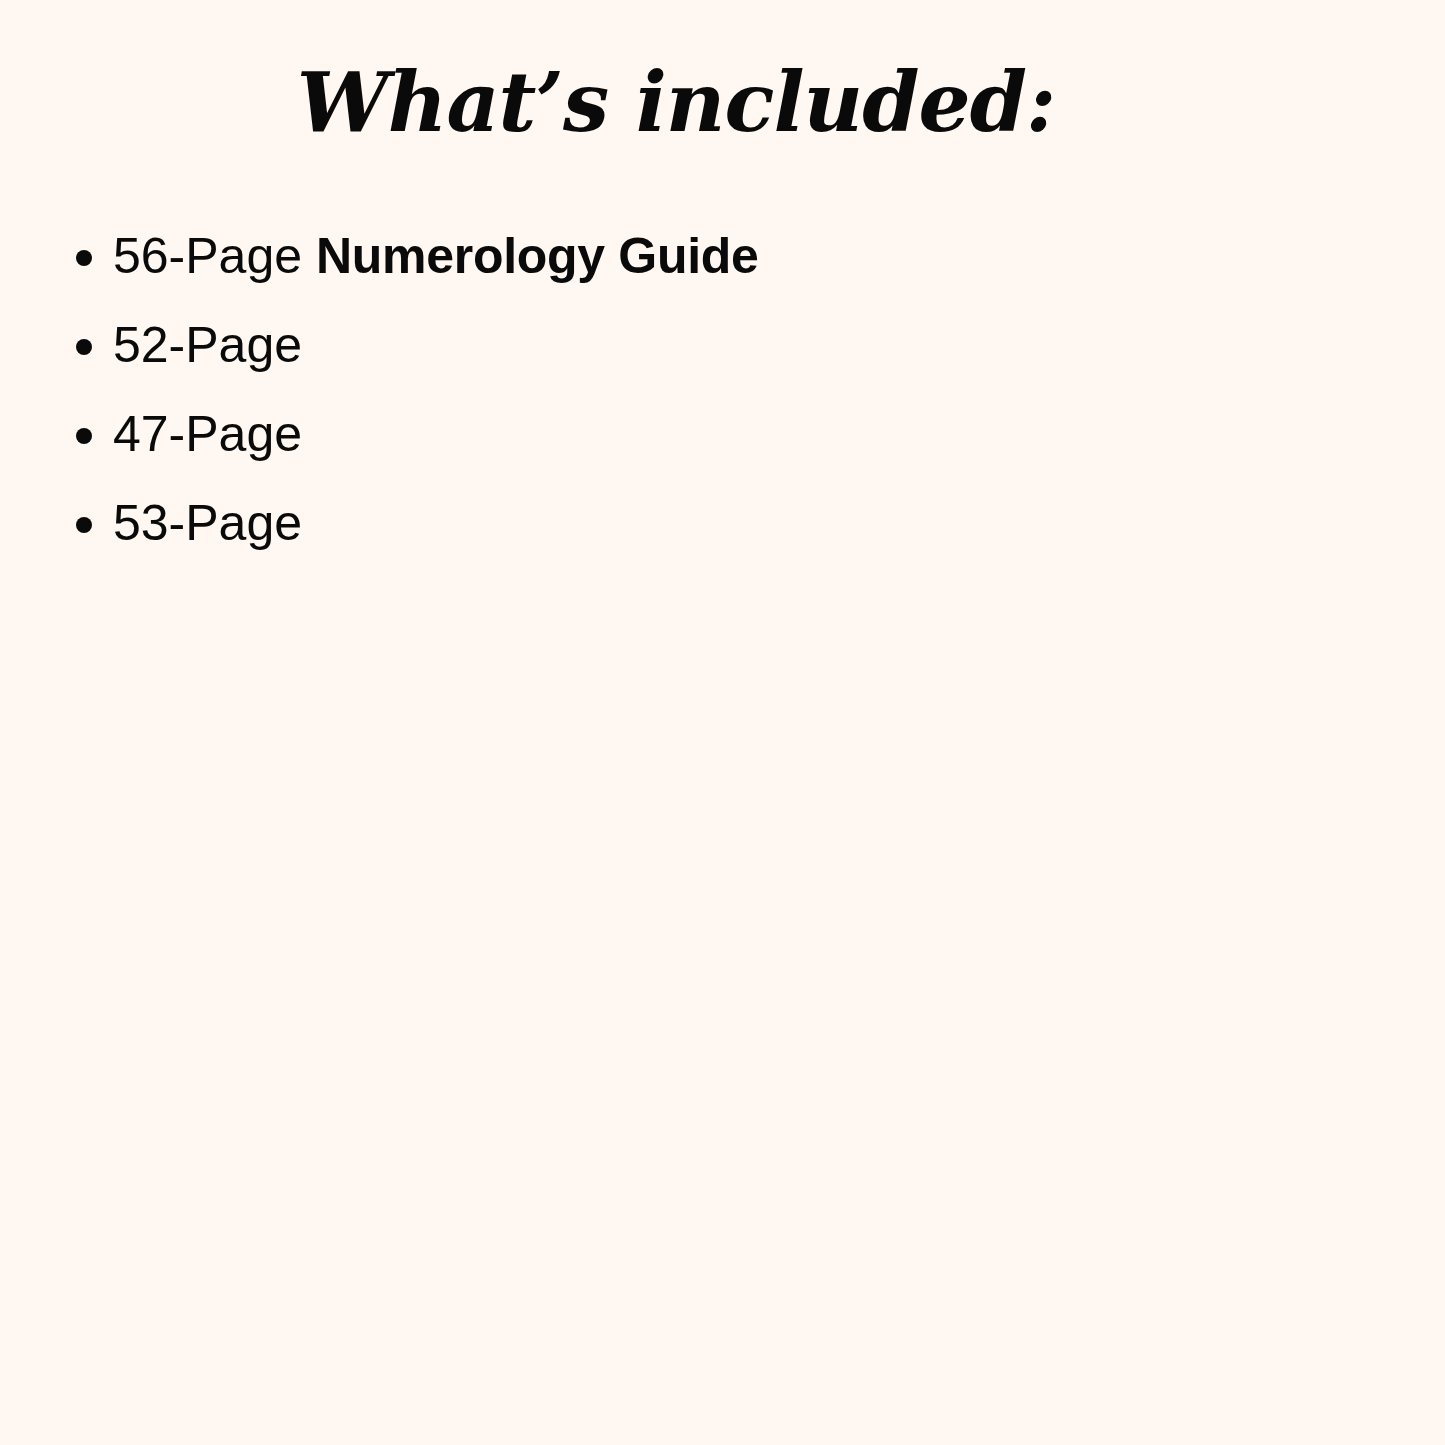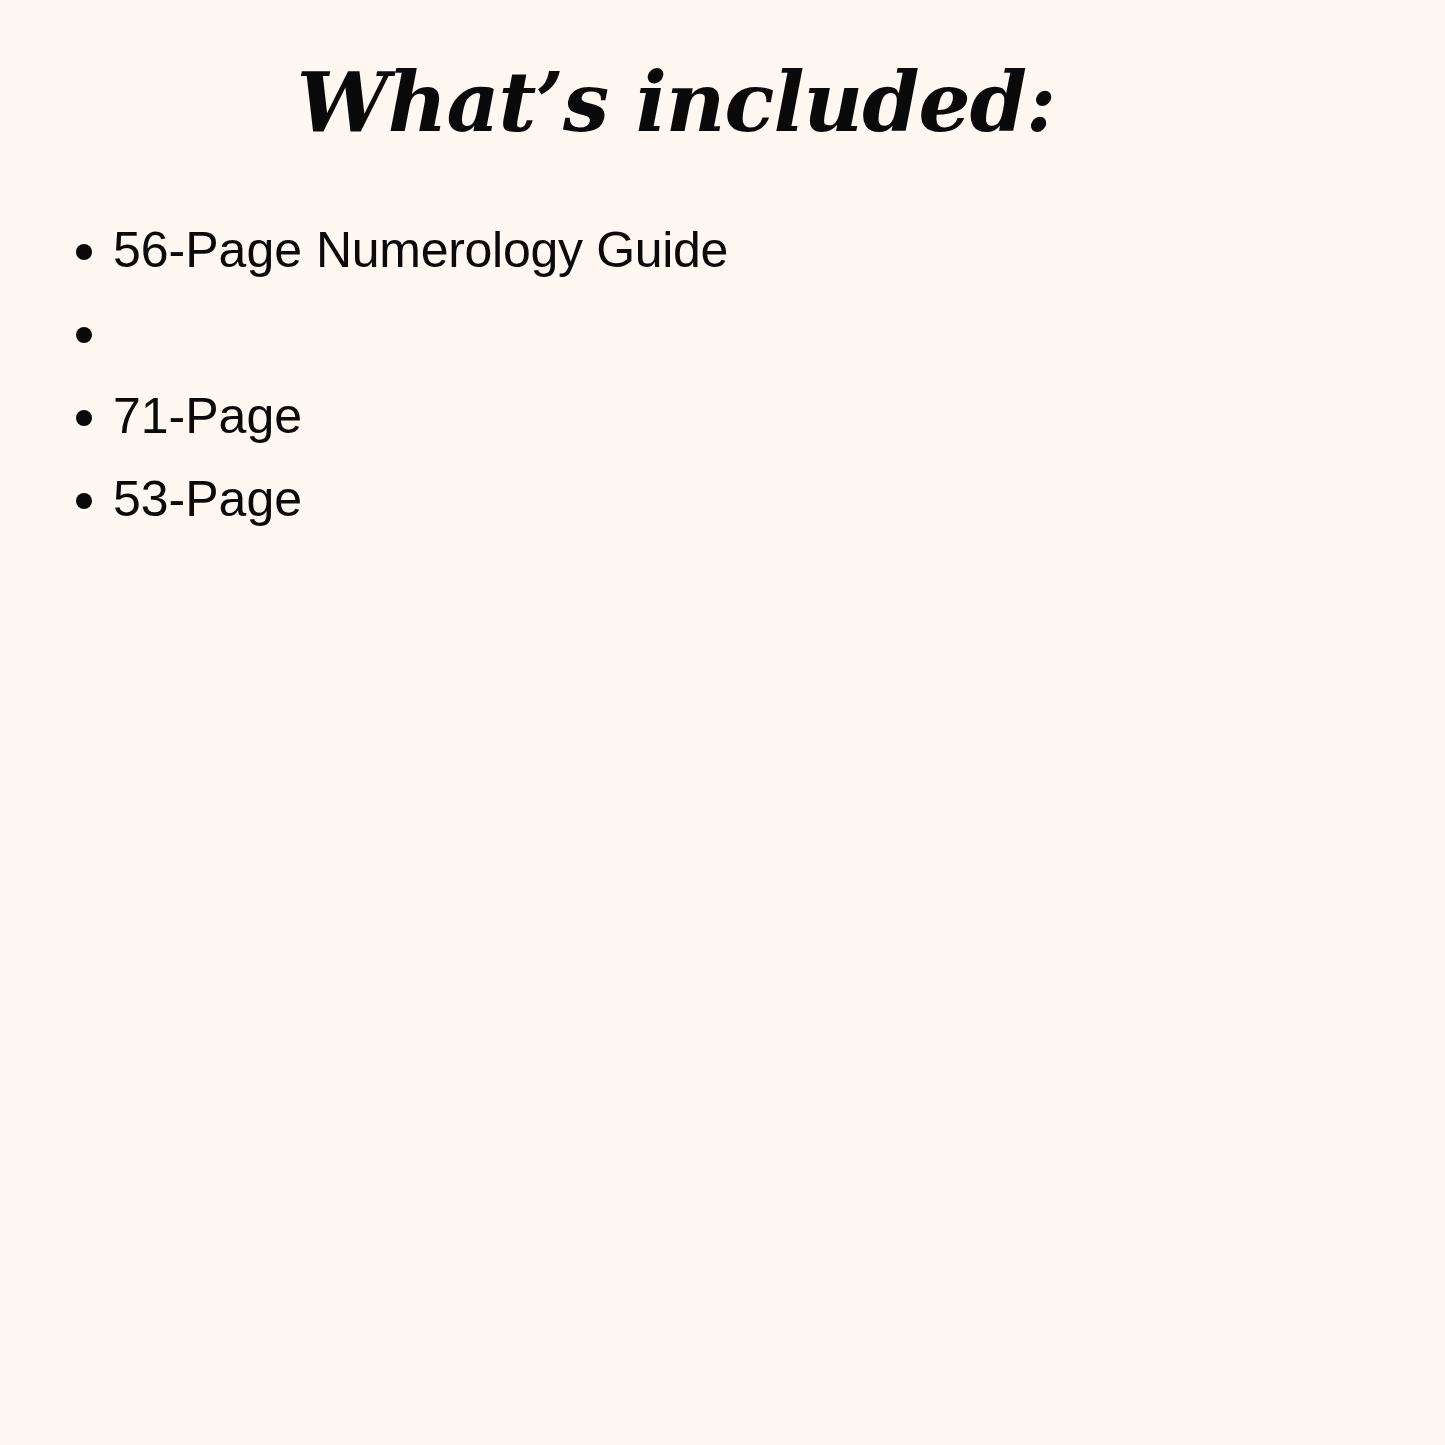"56-Page" .item { margin-top: none -> 6px }
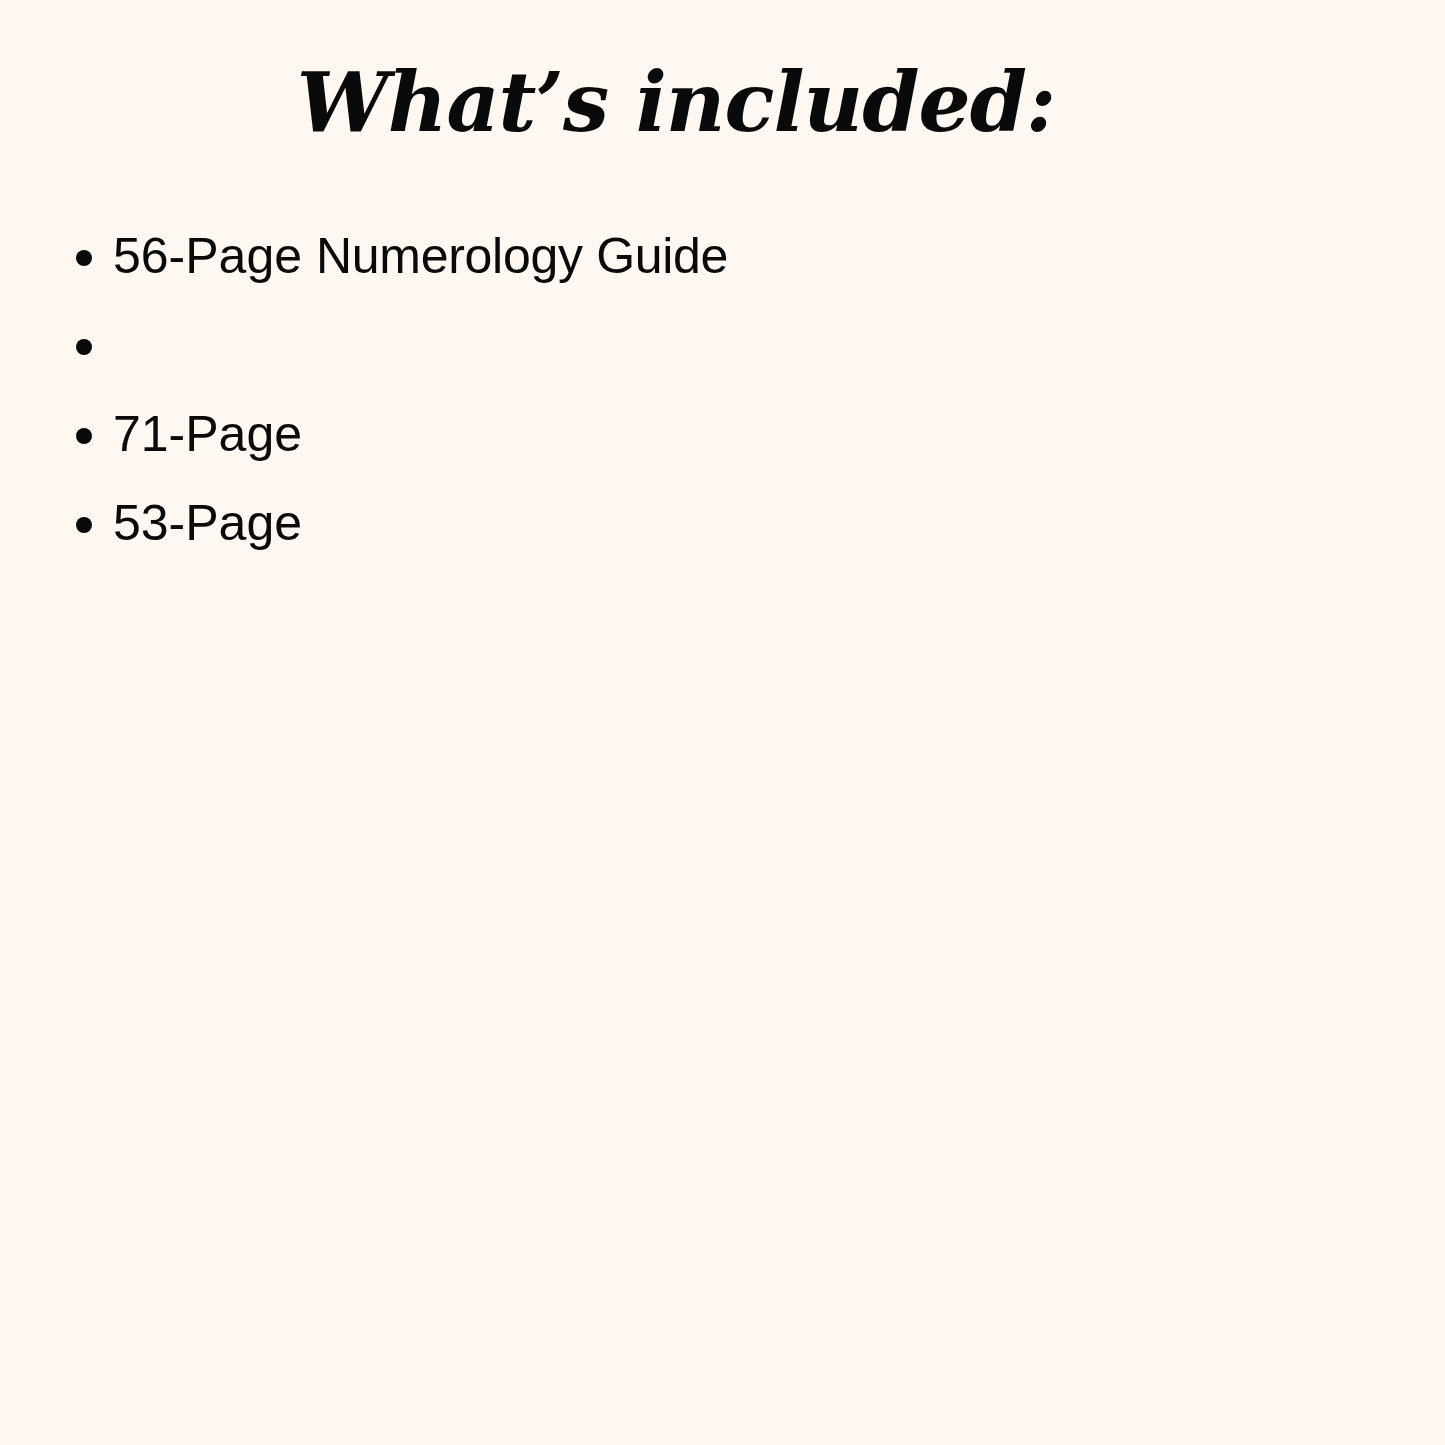"Numerology Guide" .name { font-weight: normal -> bold }
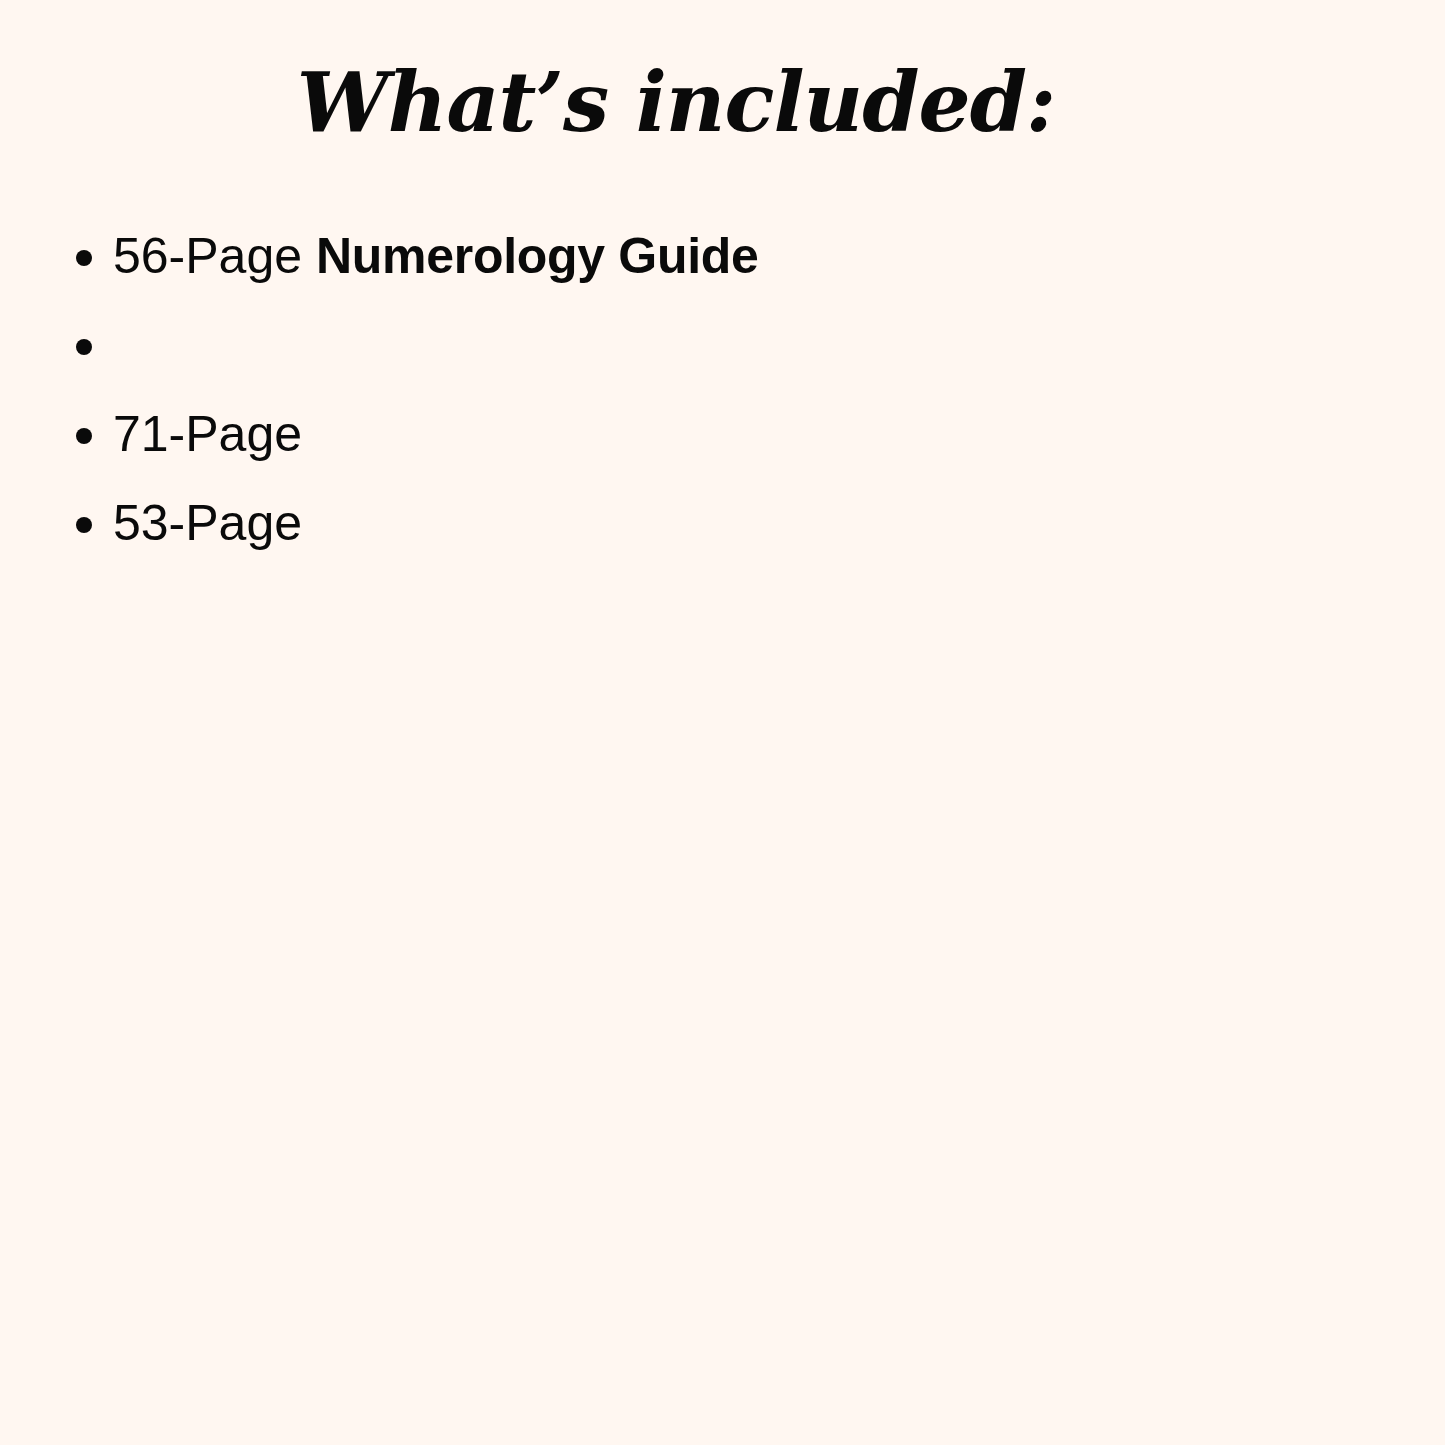"52-Page" span.prefix { html: none -> <span>52-Page</span> }
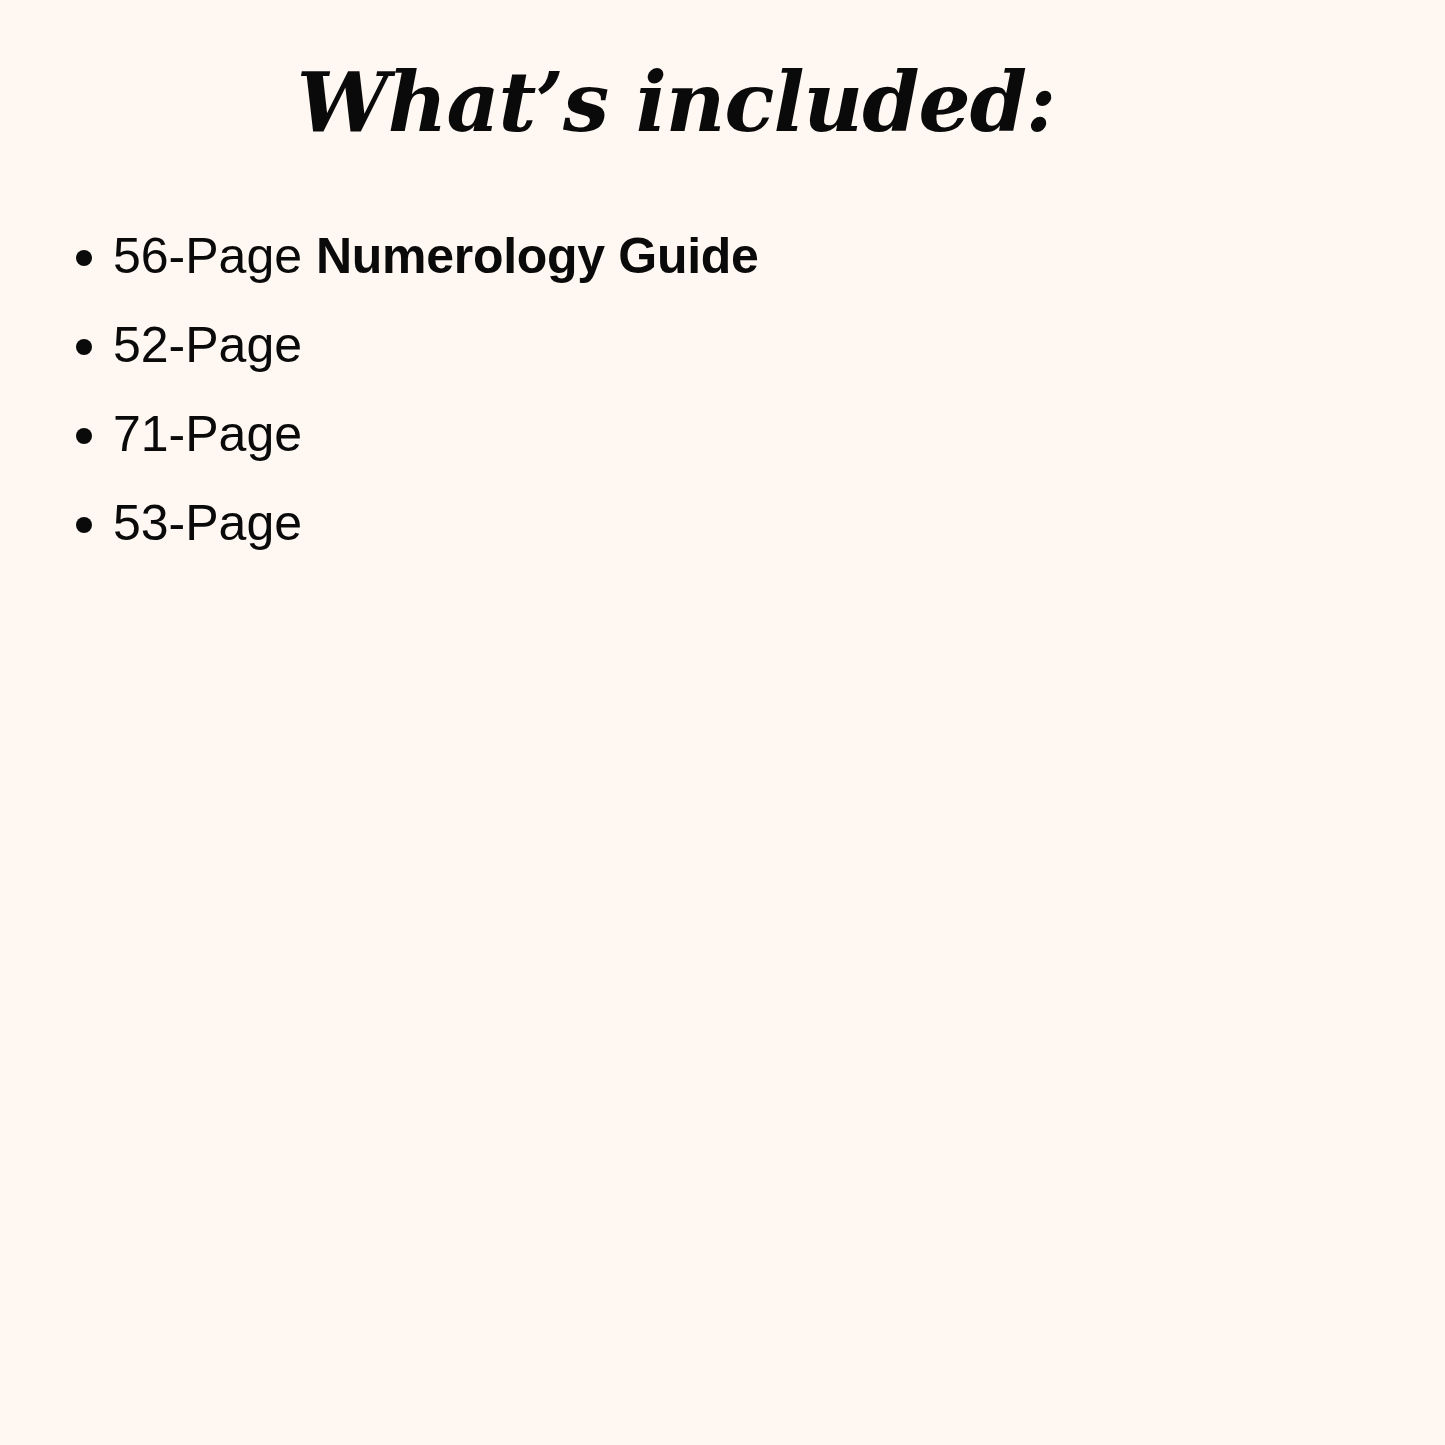"71-Page" span.prefix { text: 71-Page -> 47-Page }
